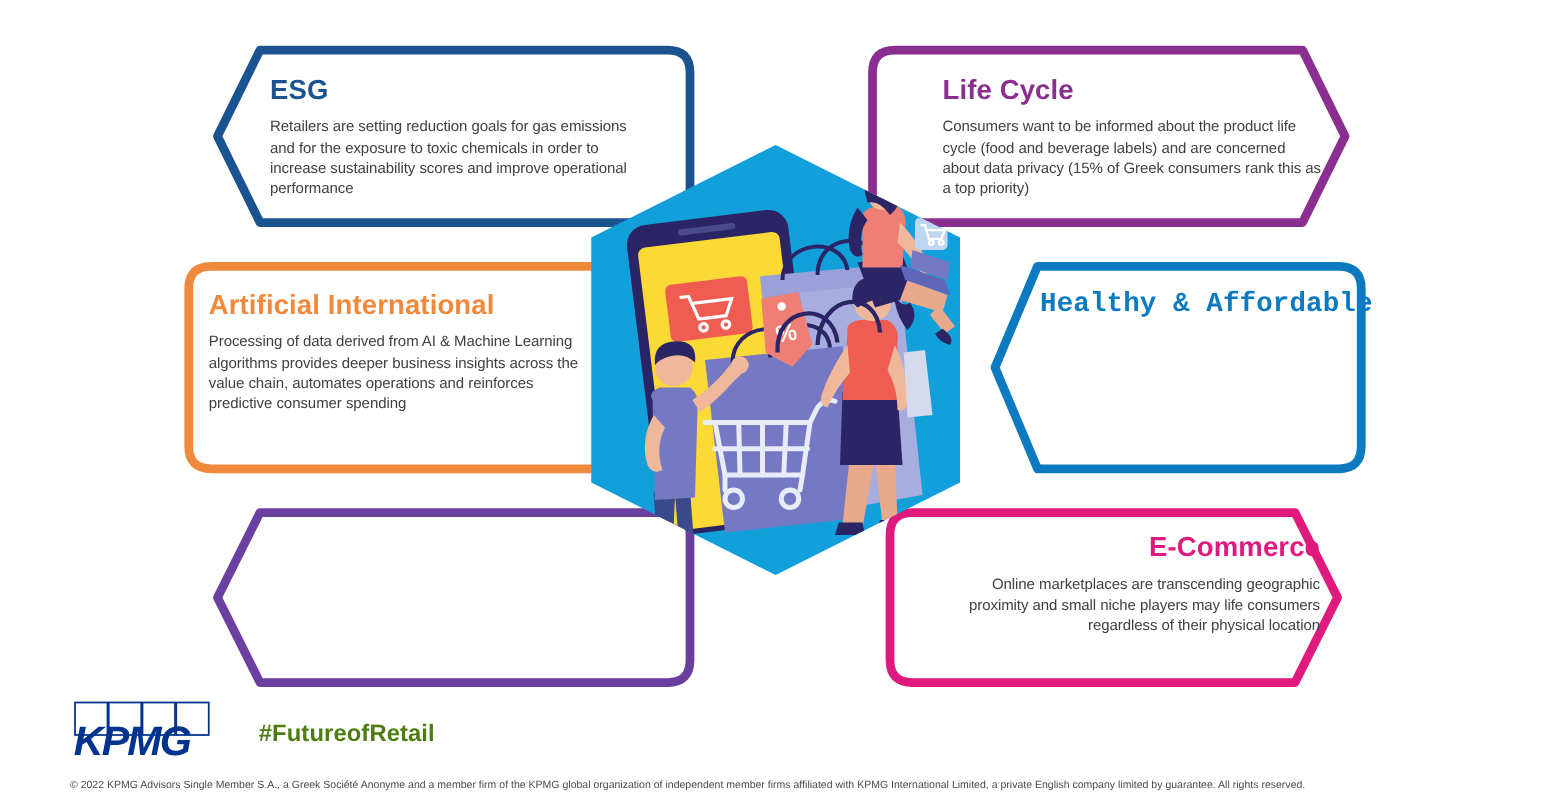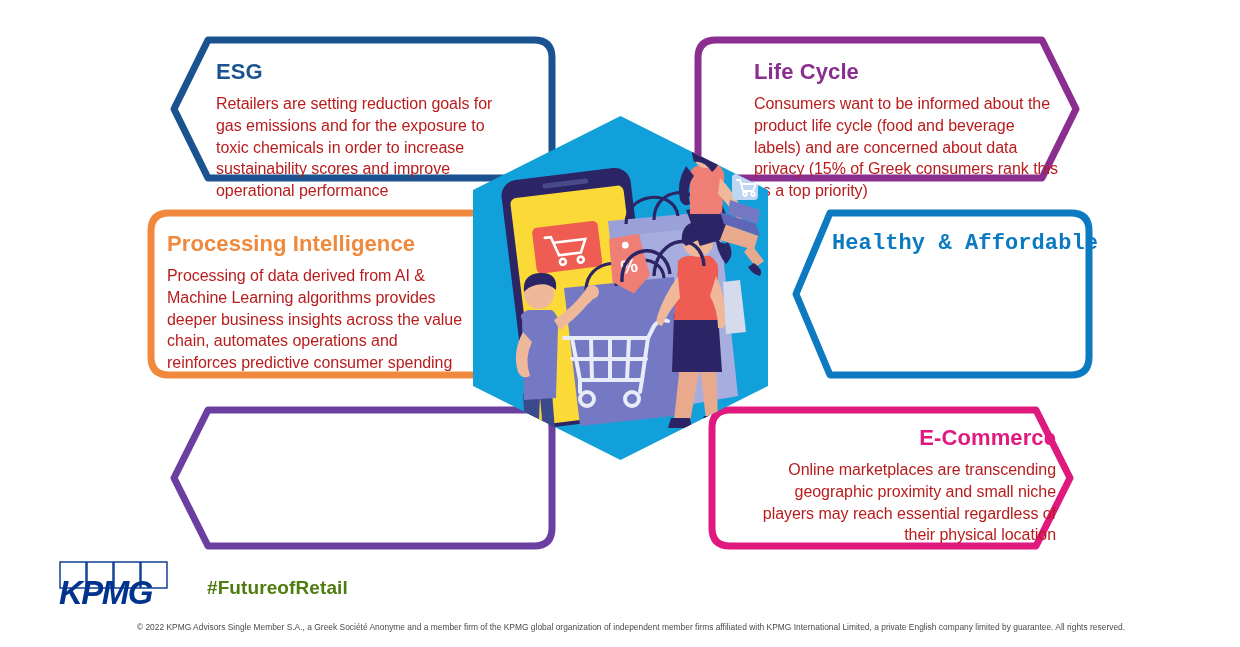"Retailers are setting reduction goals" .card-text { color: #b91c1c -> #404040; font-size: 16px -> 12px }
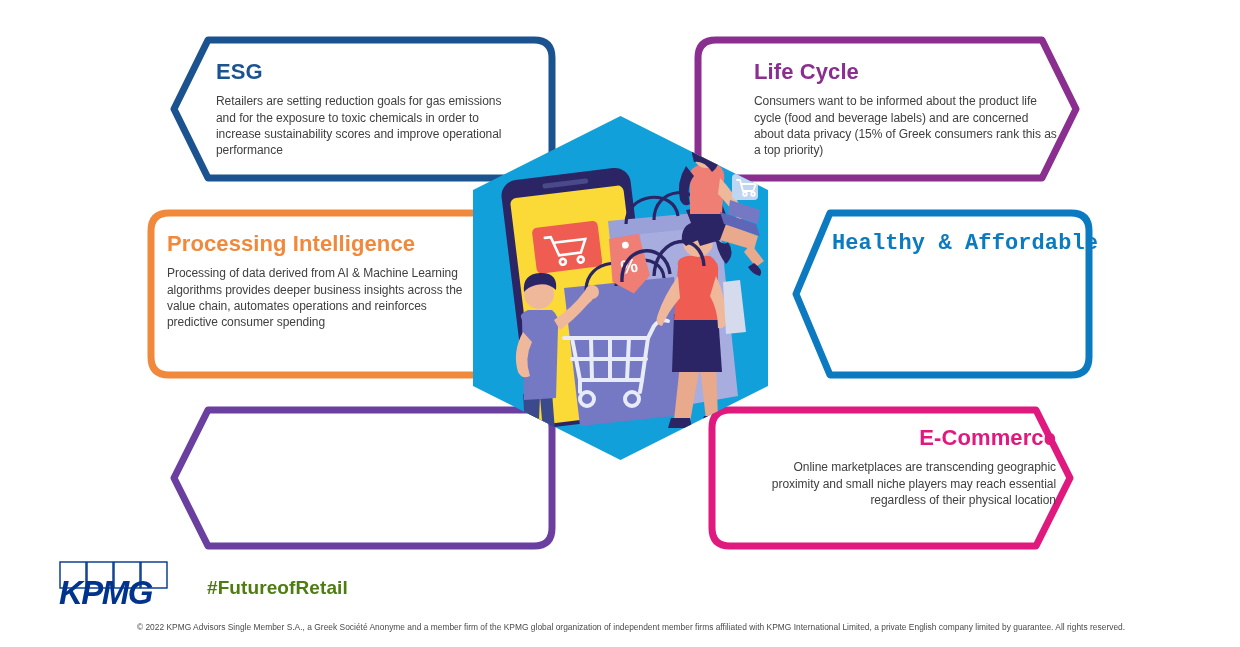"Processing Intelligence" div.card-title { text: Processing Intelligence -> Artificial International }
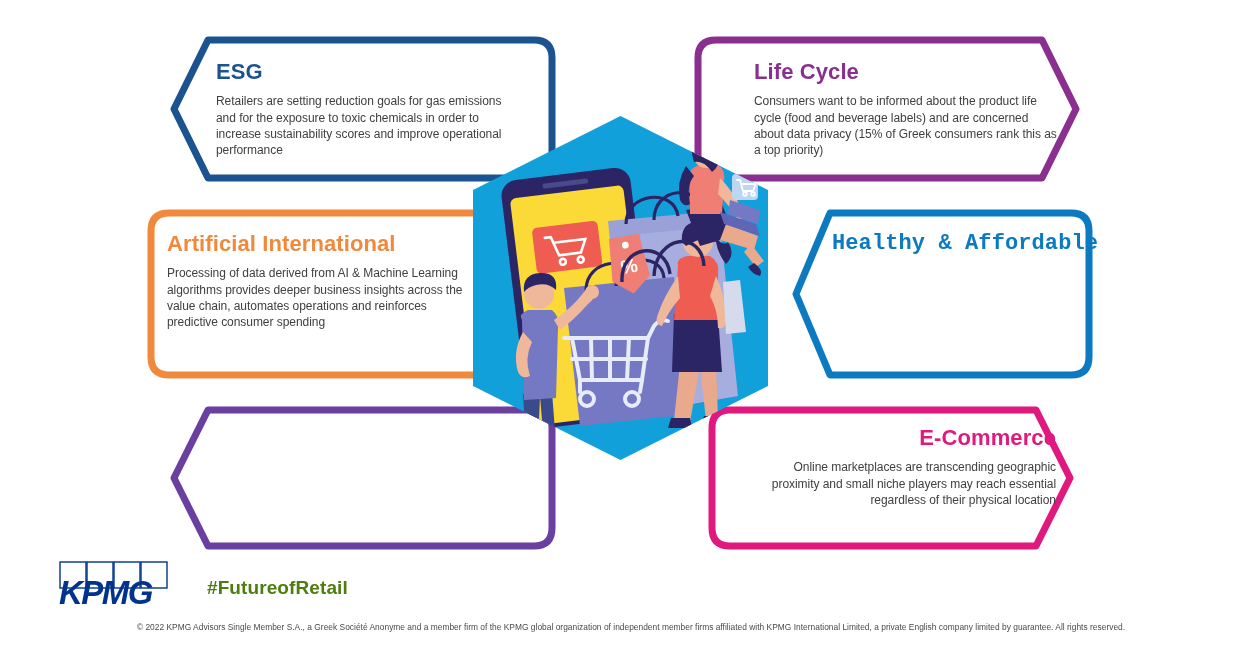"Online marketplaces are transcending" div.card-text { text: reach essential -> life consumers }
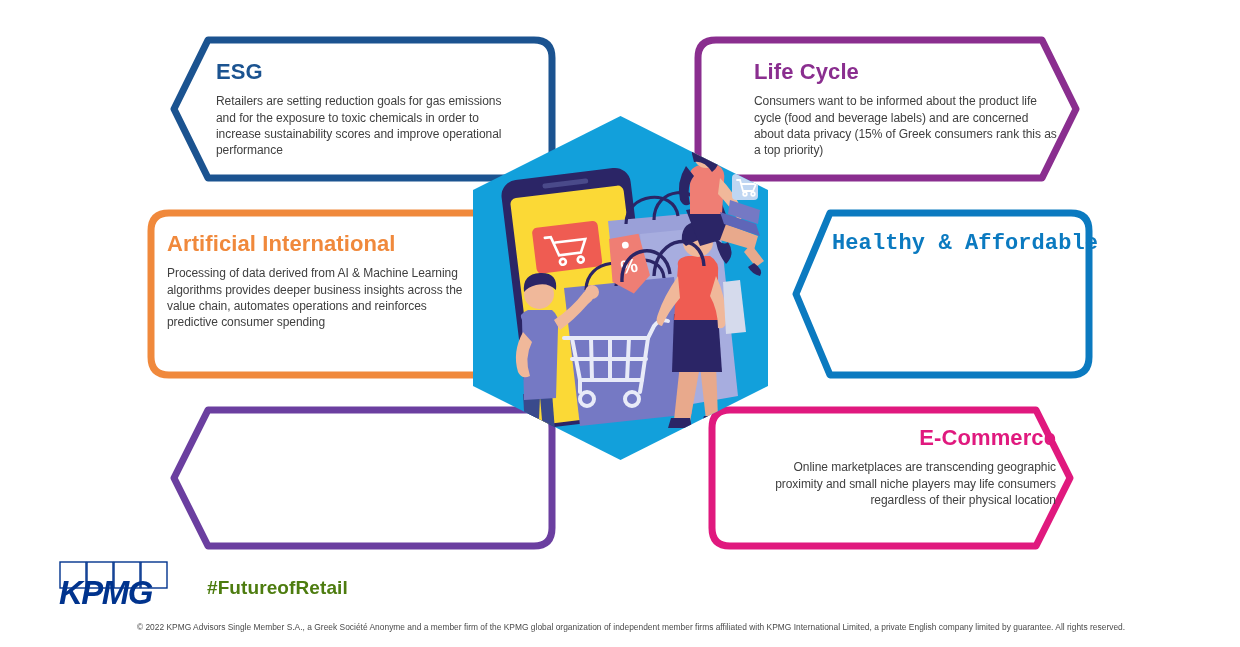"© 2022 KPMG Advisors Single" #copyright { text-align: center -> none }
